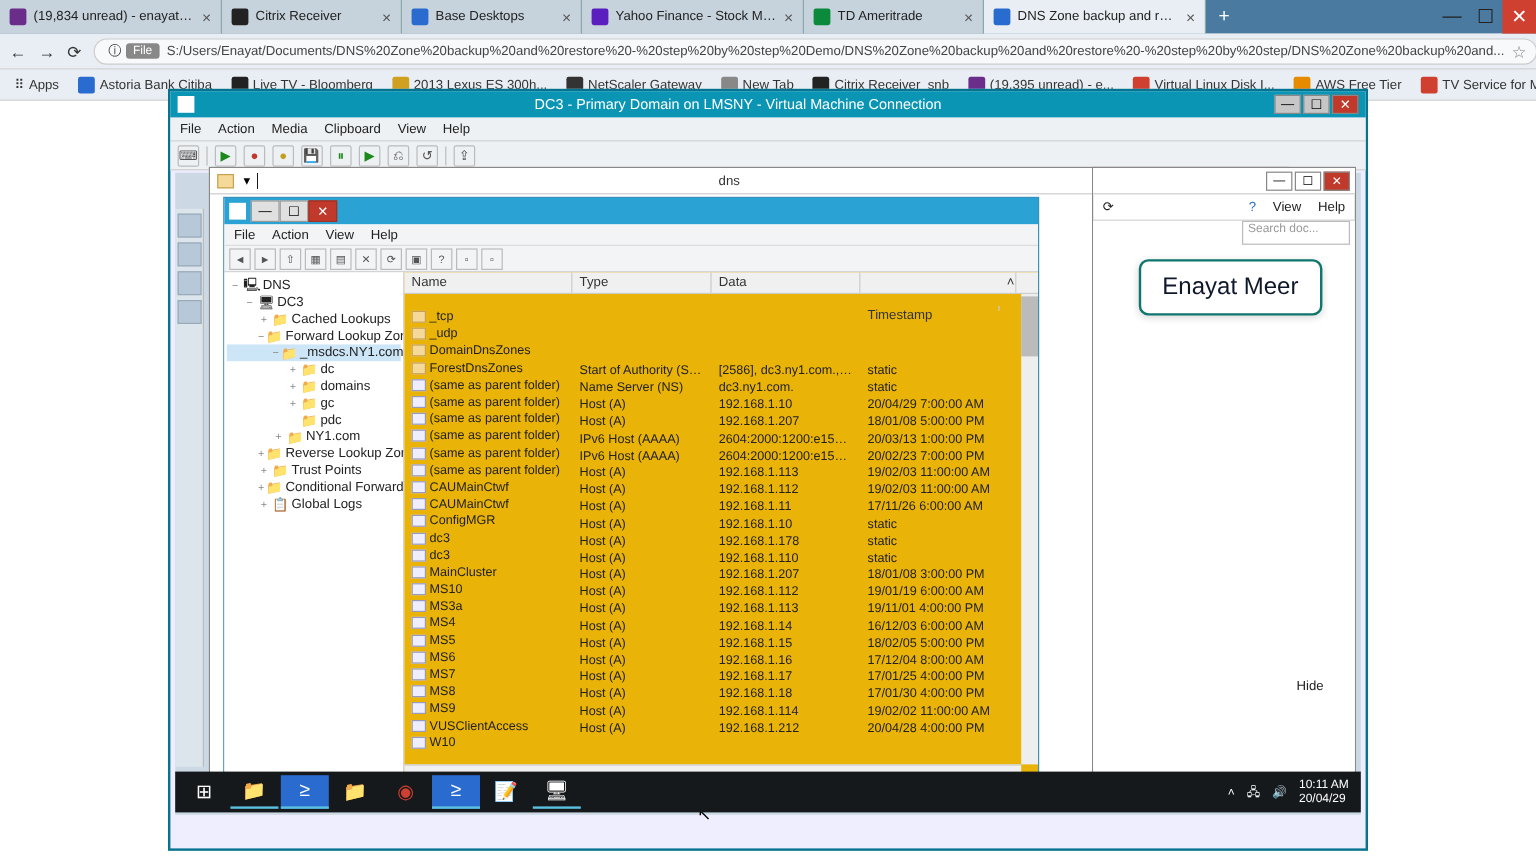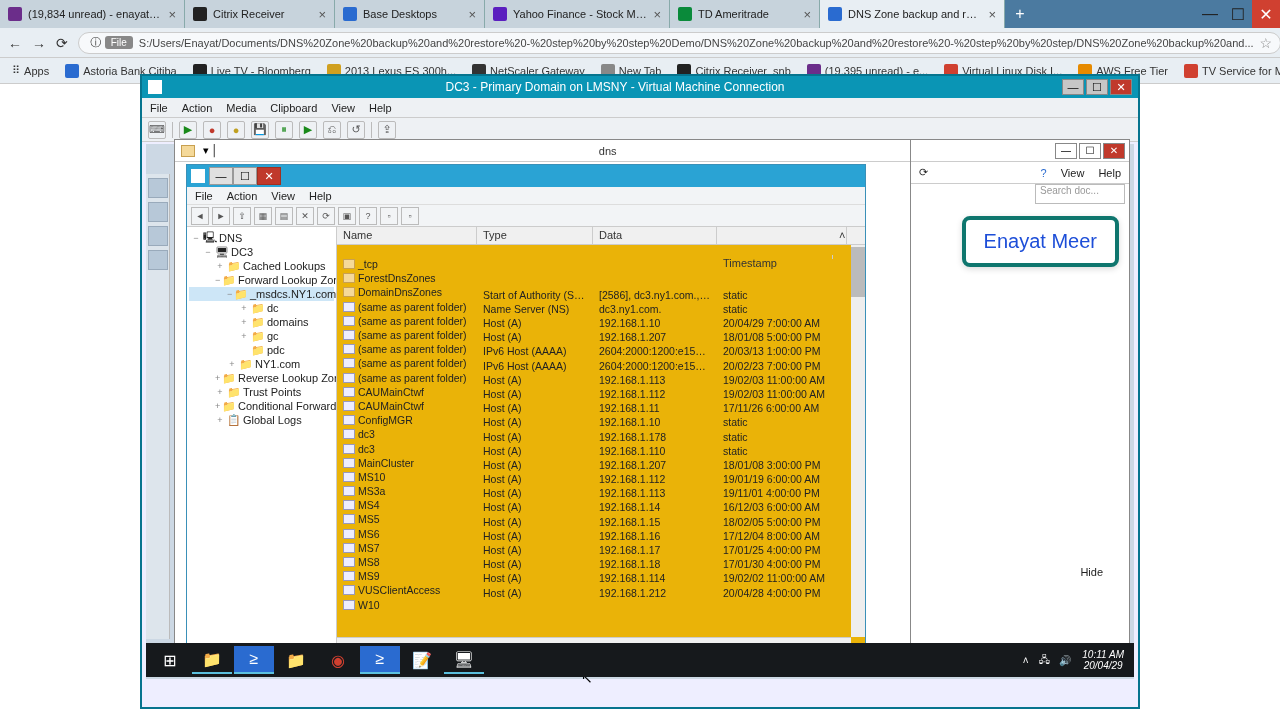"Enayat Meer" .name-bubble { border: 4px solid #0f766e -> 2px solid #0f766e; color: #1d4ed8 -> #0f172a; right: 10px -> 27px }
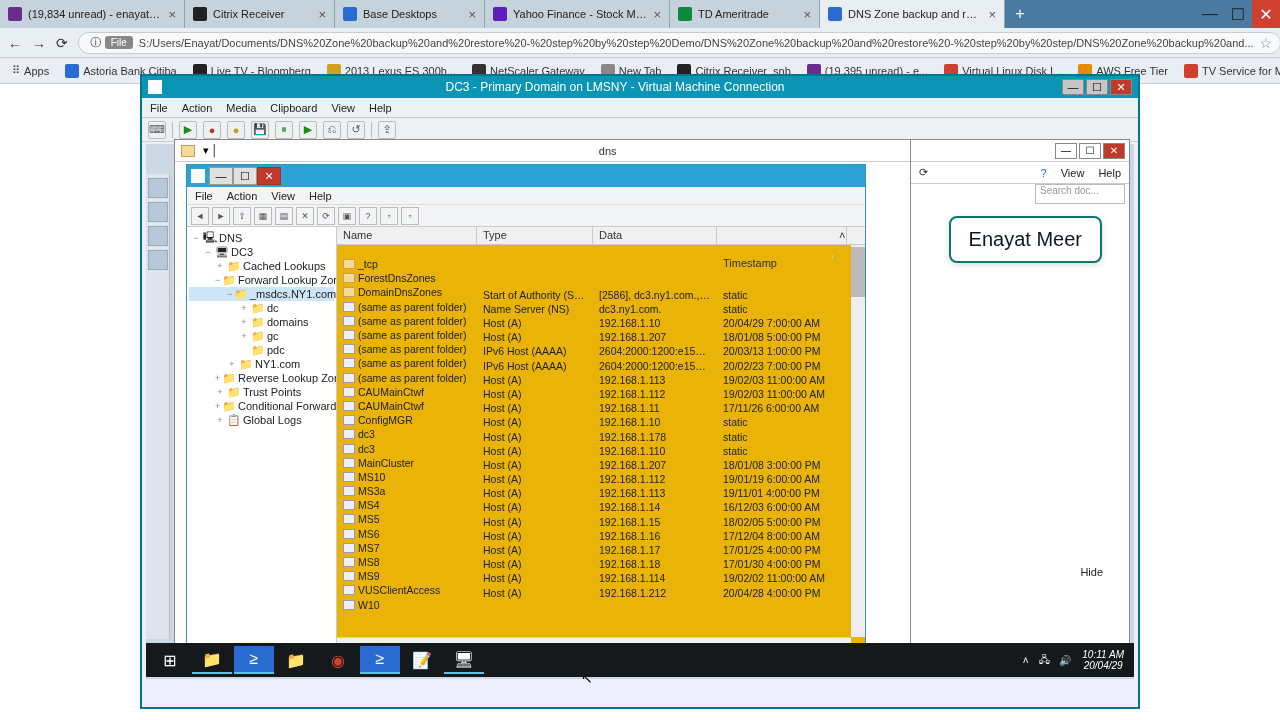"_udp" div.dns-row { html: none -> <div> <div><span></span>_udp</div> <div></div> <div></div> <div></div> </div> }
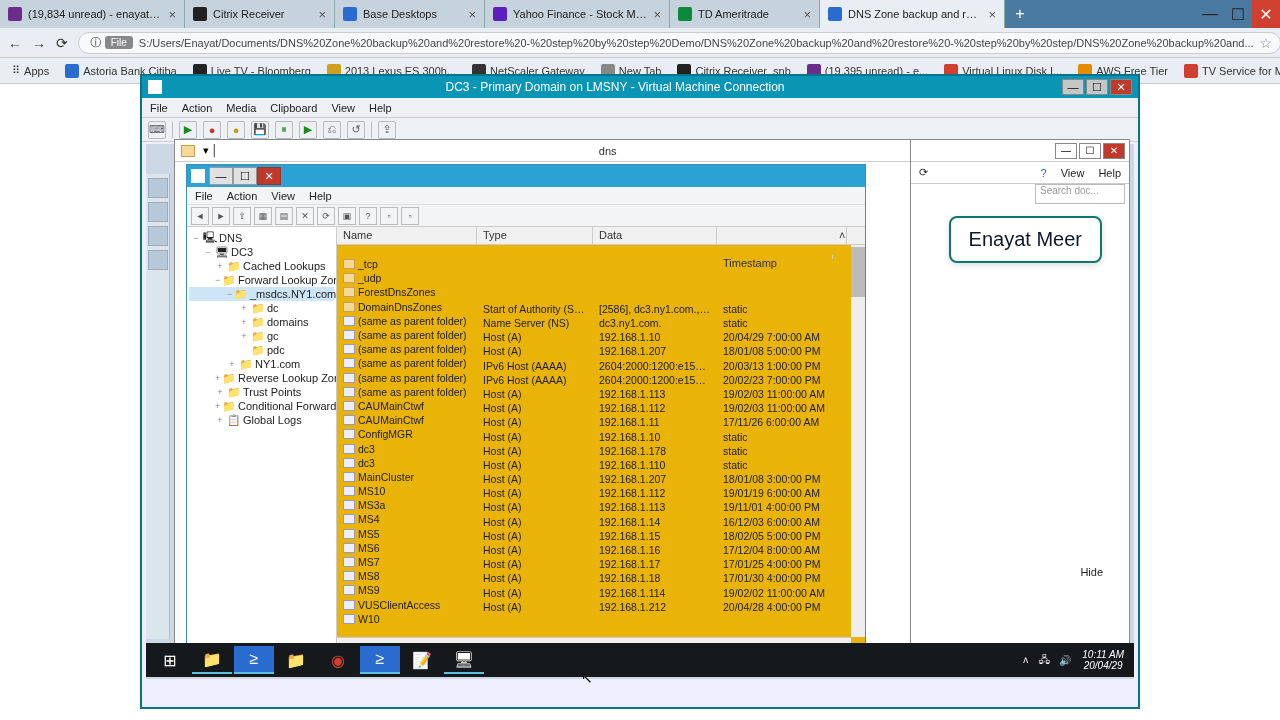"ForestDnsZones" div.dns-row { order: before "DomainDnsZones" -> after "DomainDnsZones" }
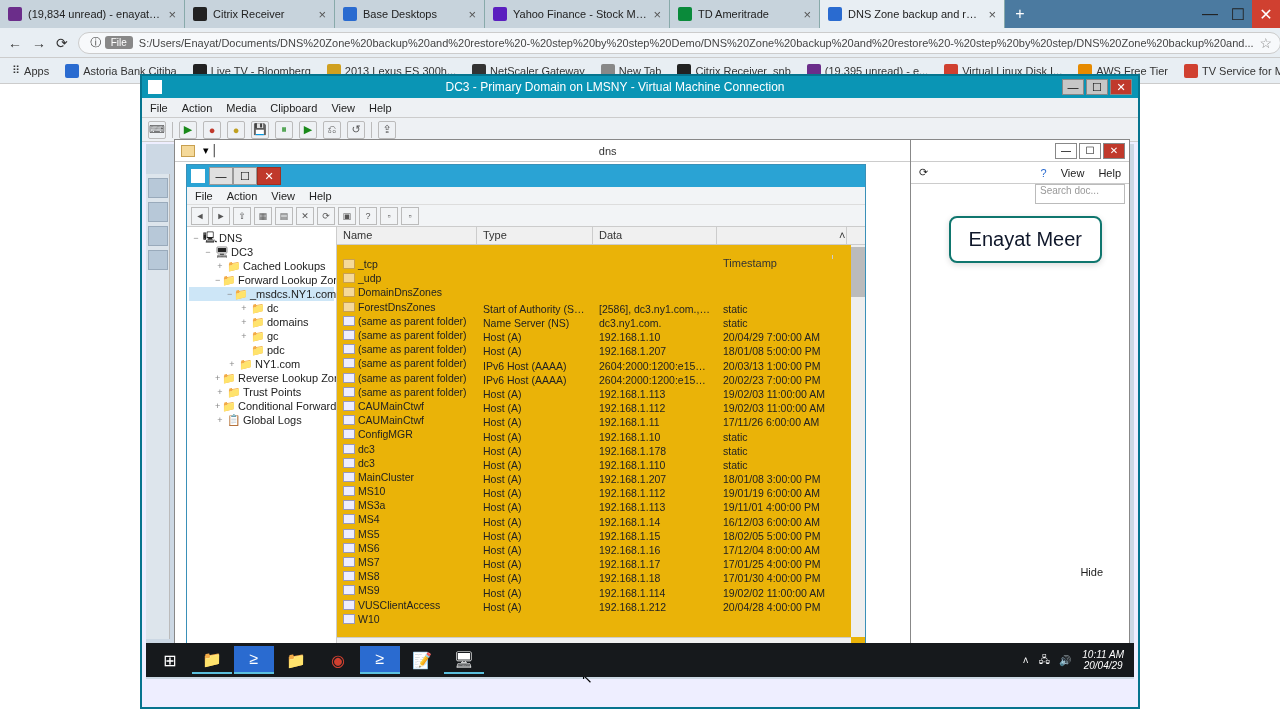"10:11 AM" .tb-clock { font-style: italic -> none; text-align: center -> left }
